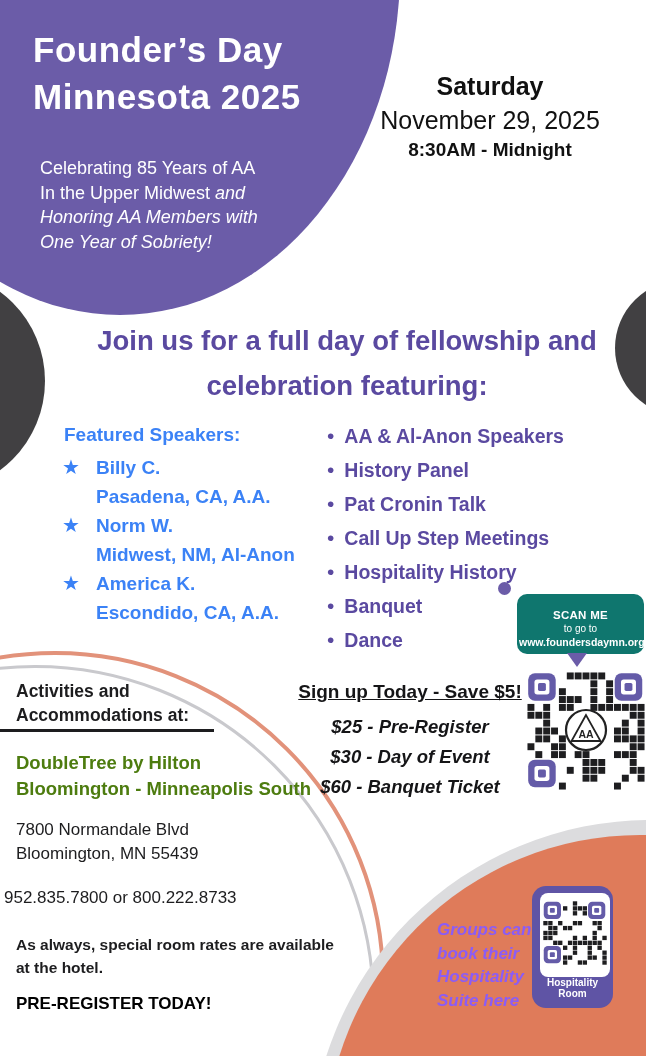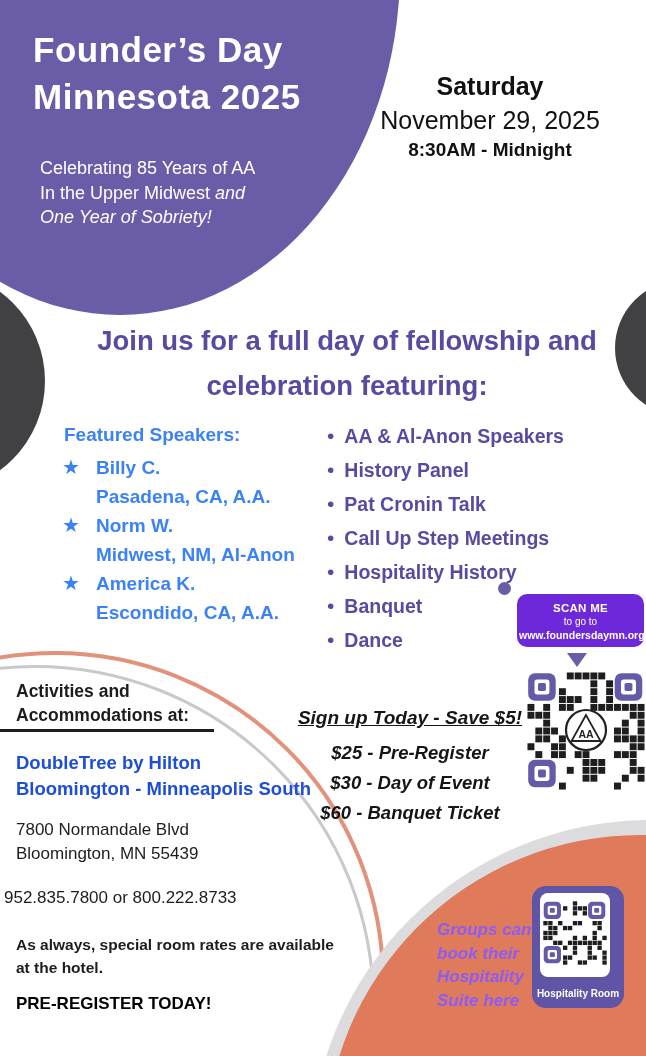"Honoring AA Members with" div.it { html: none -> <div>Honoring AA Members with</div> }
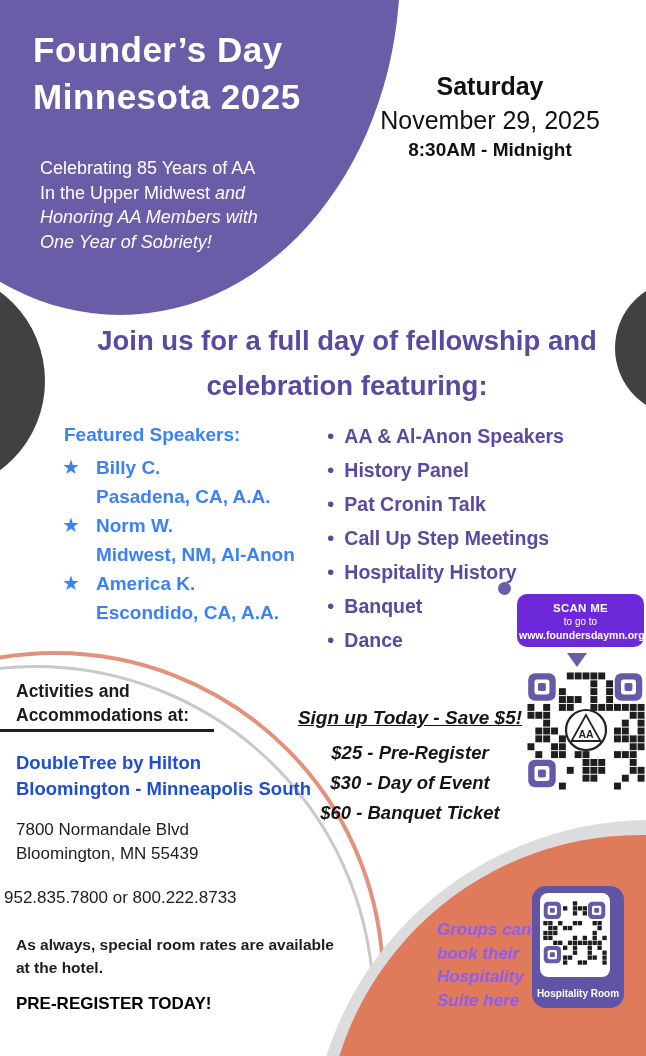"SCAN ME" .bubble { background: #6d28d9 -> #0f766e; padding: 8px 2px 6px -> 15px 2px 6px }
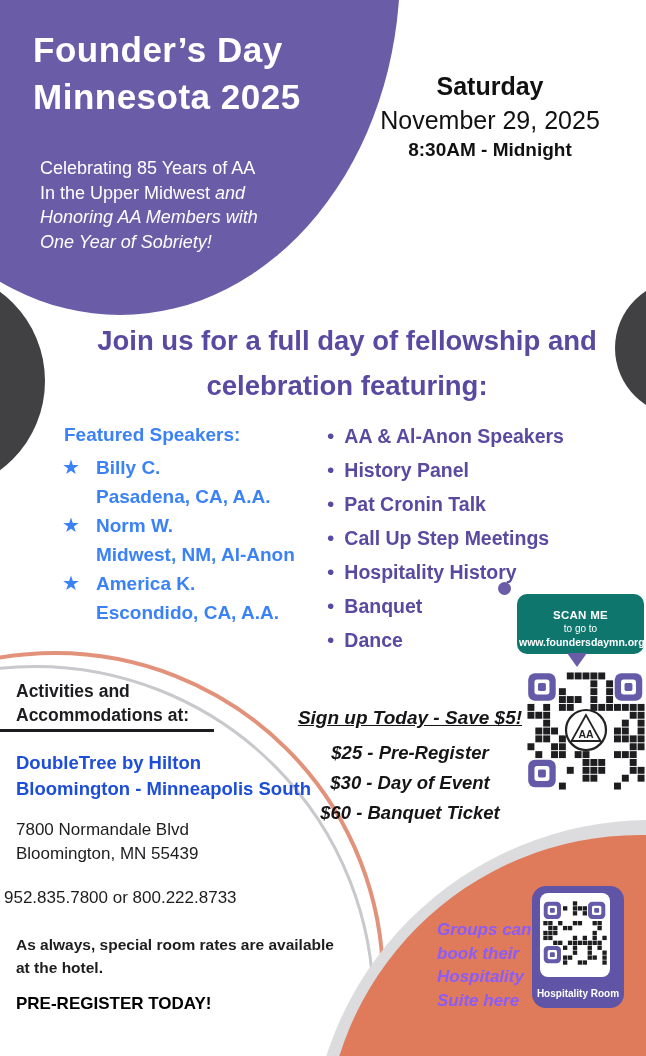"Sign up Today - Save" .signup-title { font-style: italic -> none; margin-top: 26px -> none }
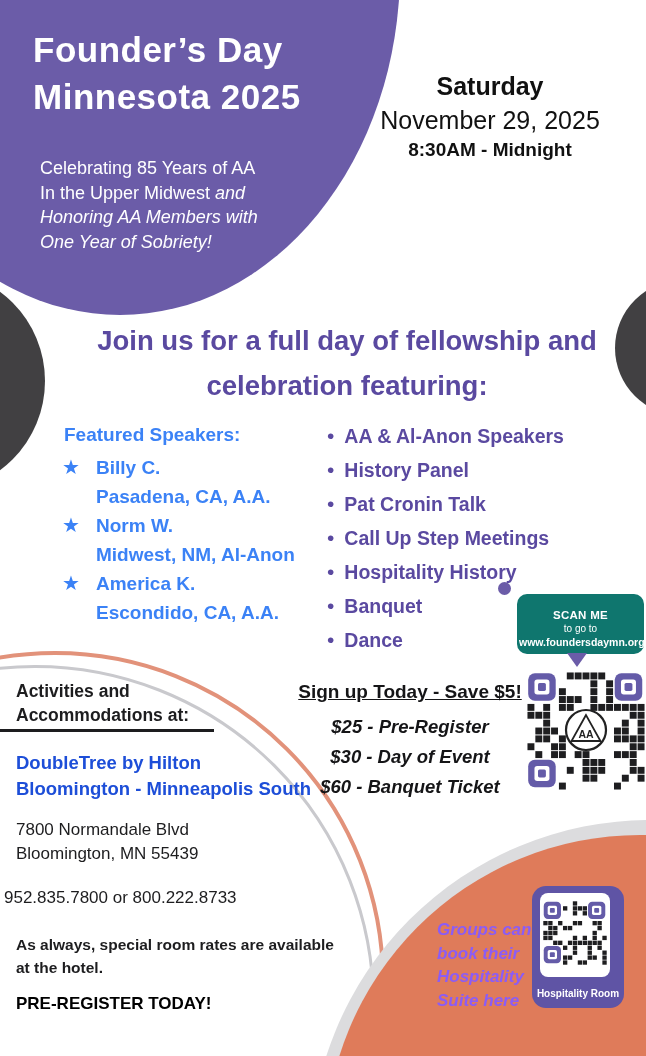"DoubleTree by Hilton" .venue-name { color: #1d4ed8 -> #4d7c0f }
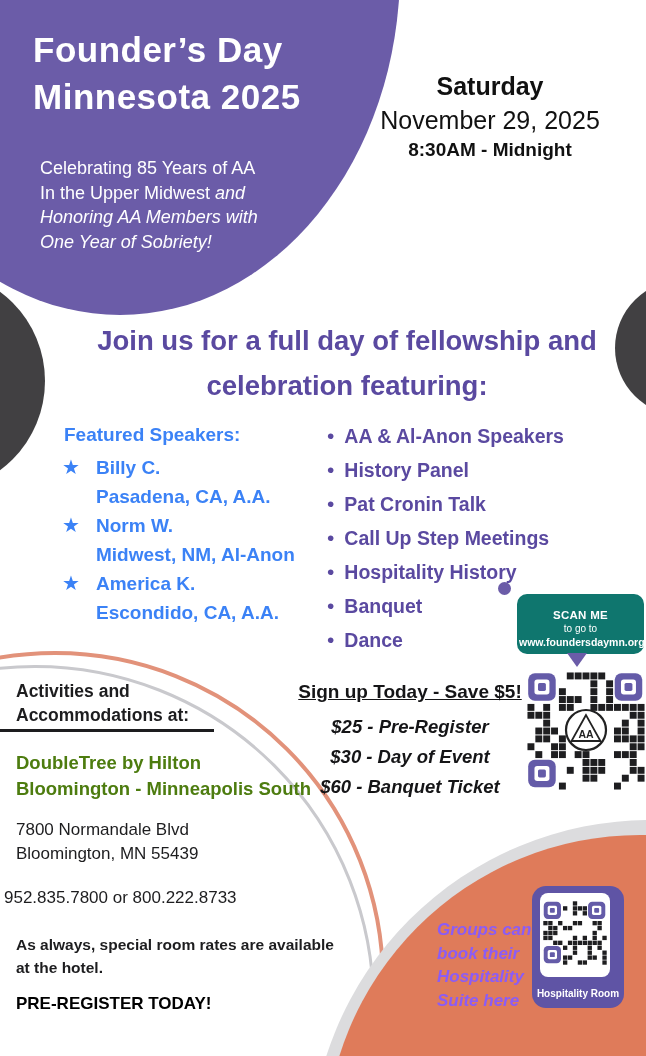"Hospitality Room" .qr2-frame { width: 92px -> 81px }
